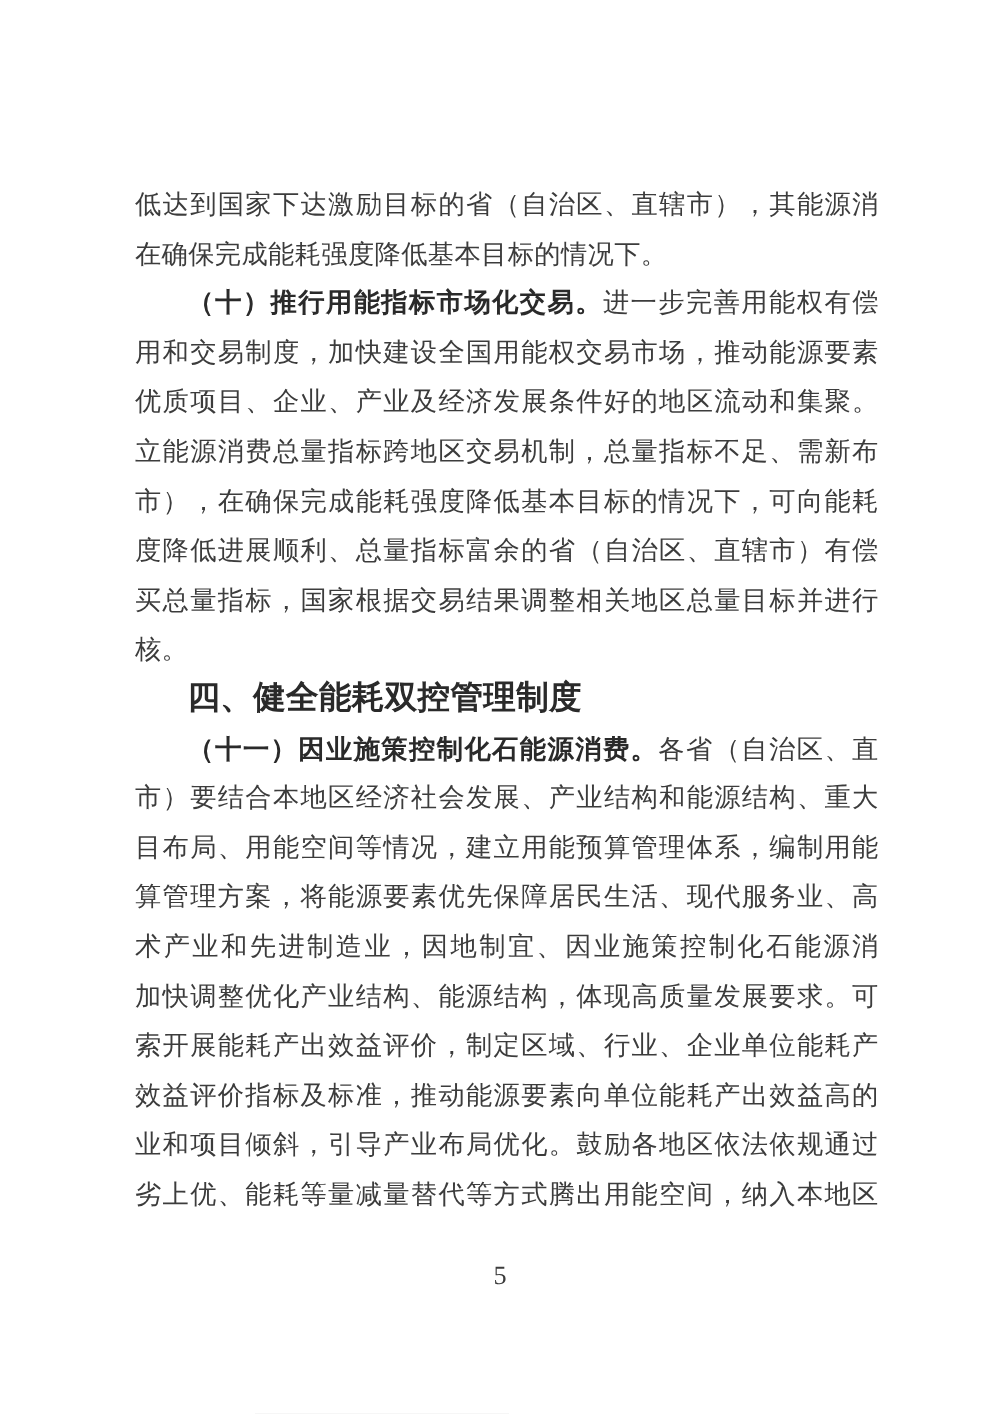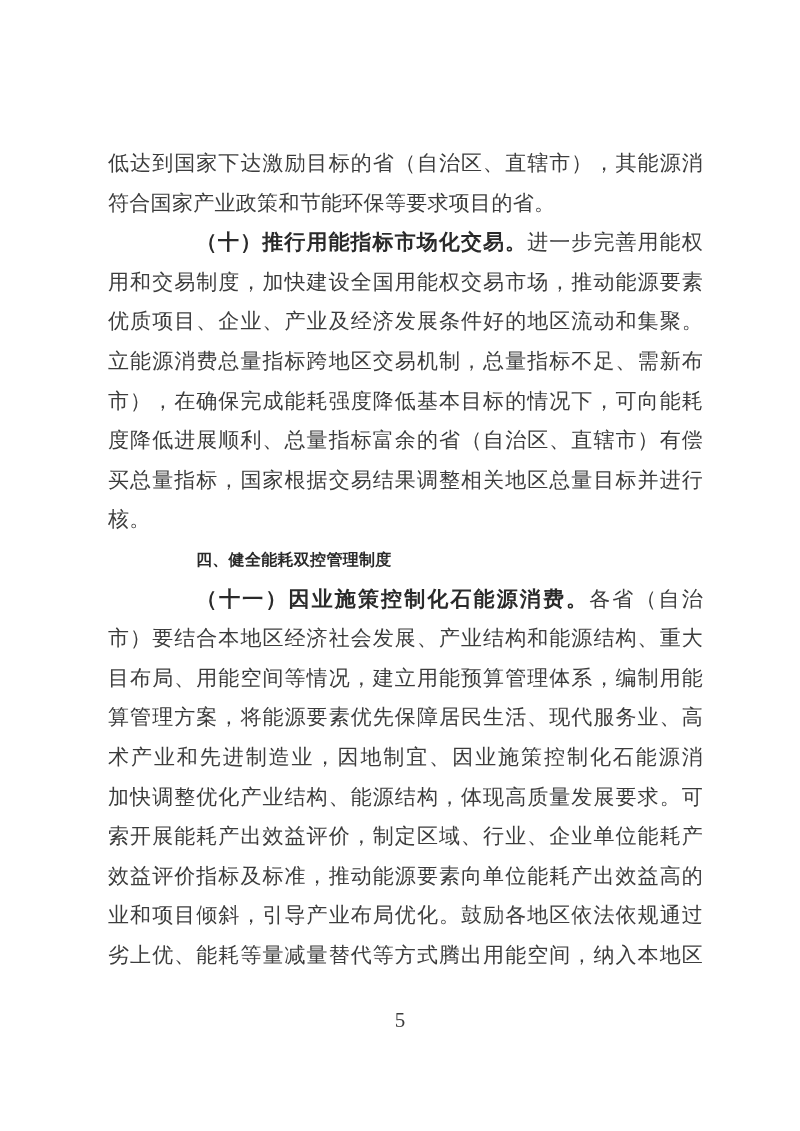"符合国家产业政策和节能环保等要求项目的省。" span { text: 符合国家产业政策和节能环保等要求项目的省 -> 在确保完成能耗强度降低基本目标的情况下 }
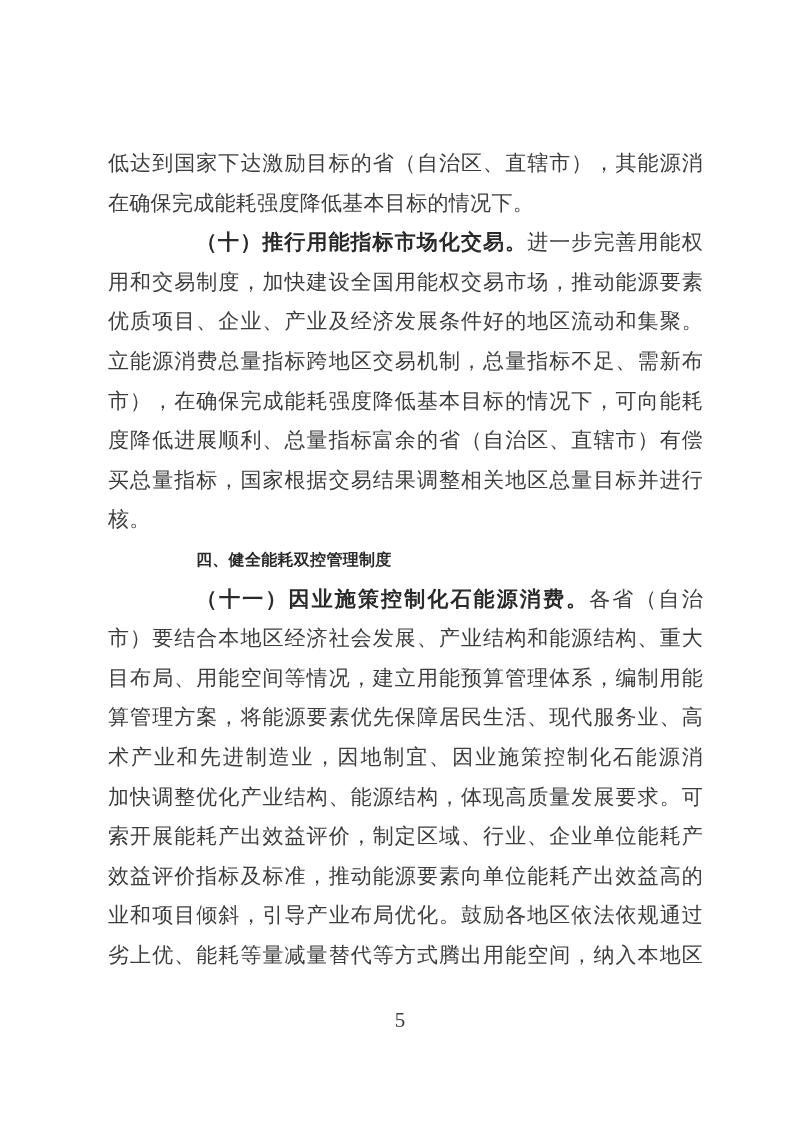"（十）推行用能指标市场化交易。" .line .b { margin-left: 46px -> none }
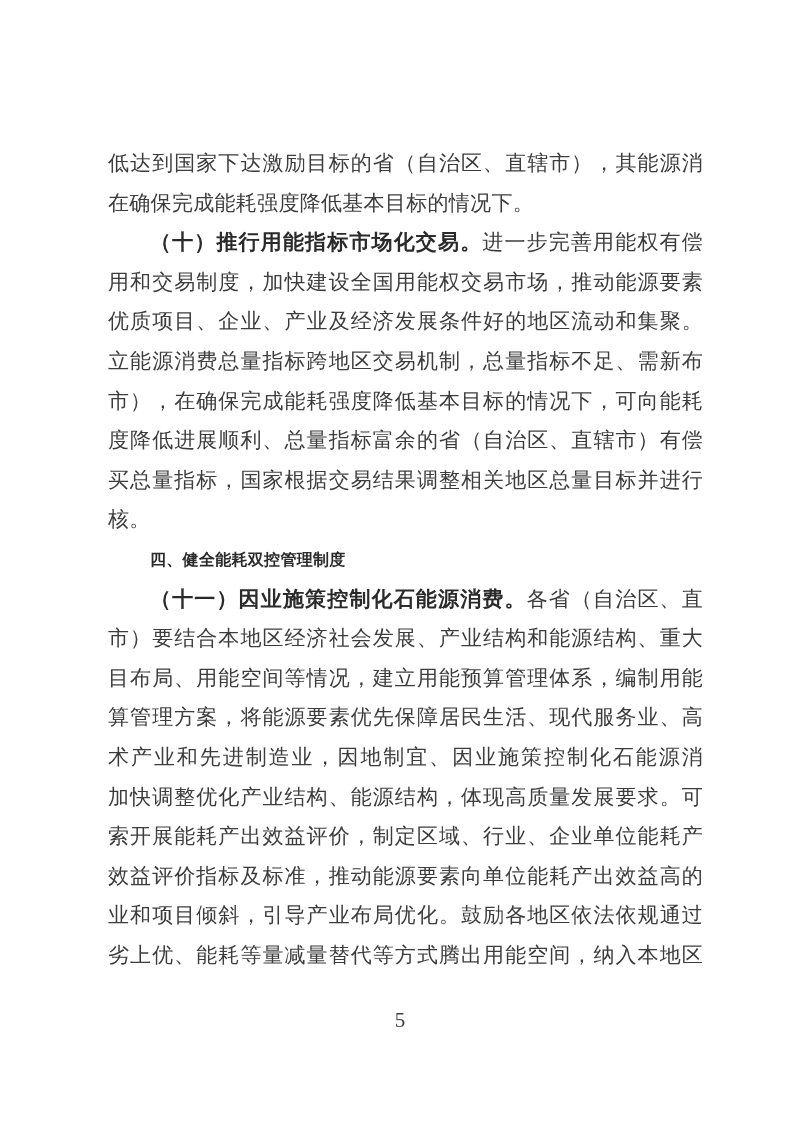"四、健全能耗双控管理制度" .line.heading { font-family: Liberation Sans, sans-serif -> Liberation Mono, monospace; font-size: 16px -> 26px }
